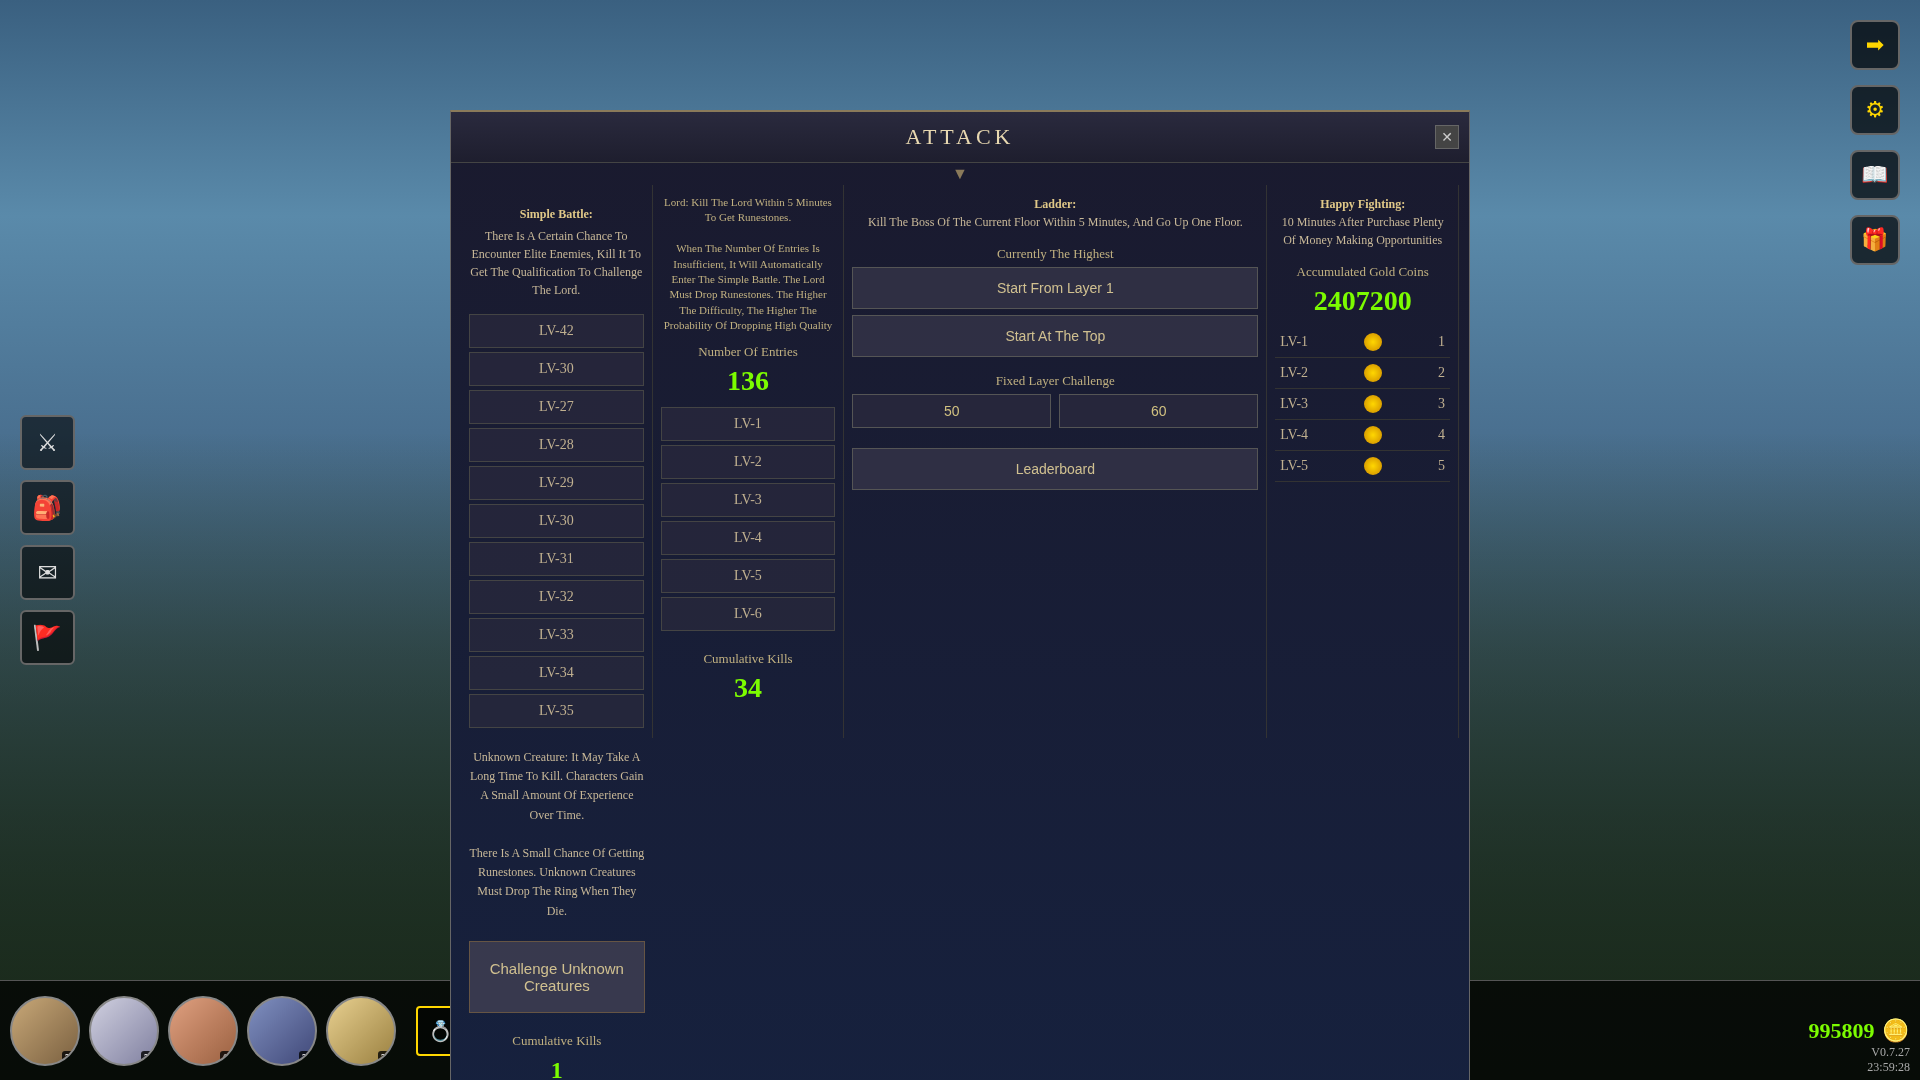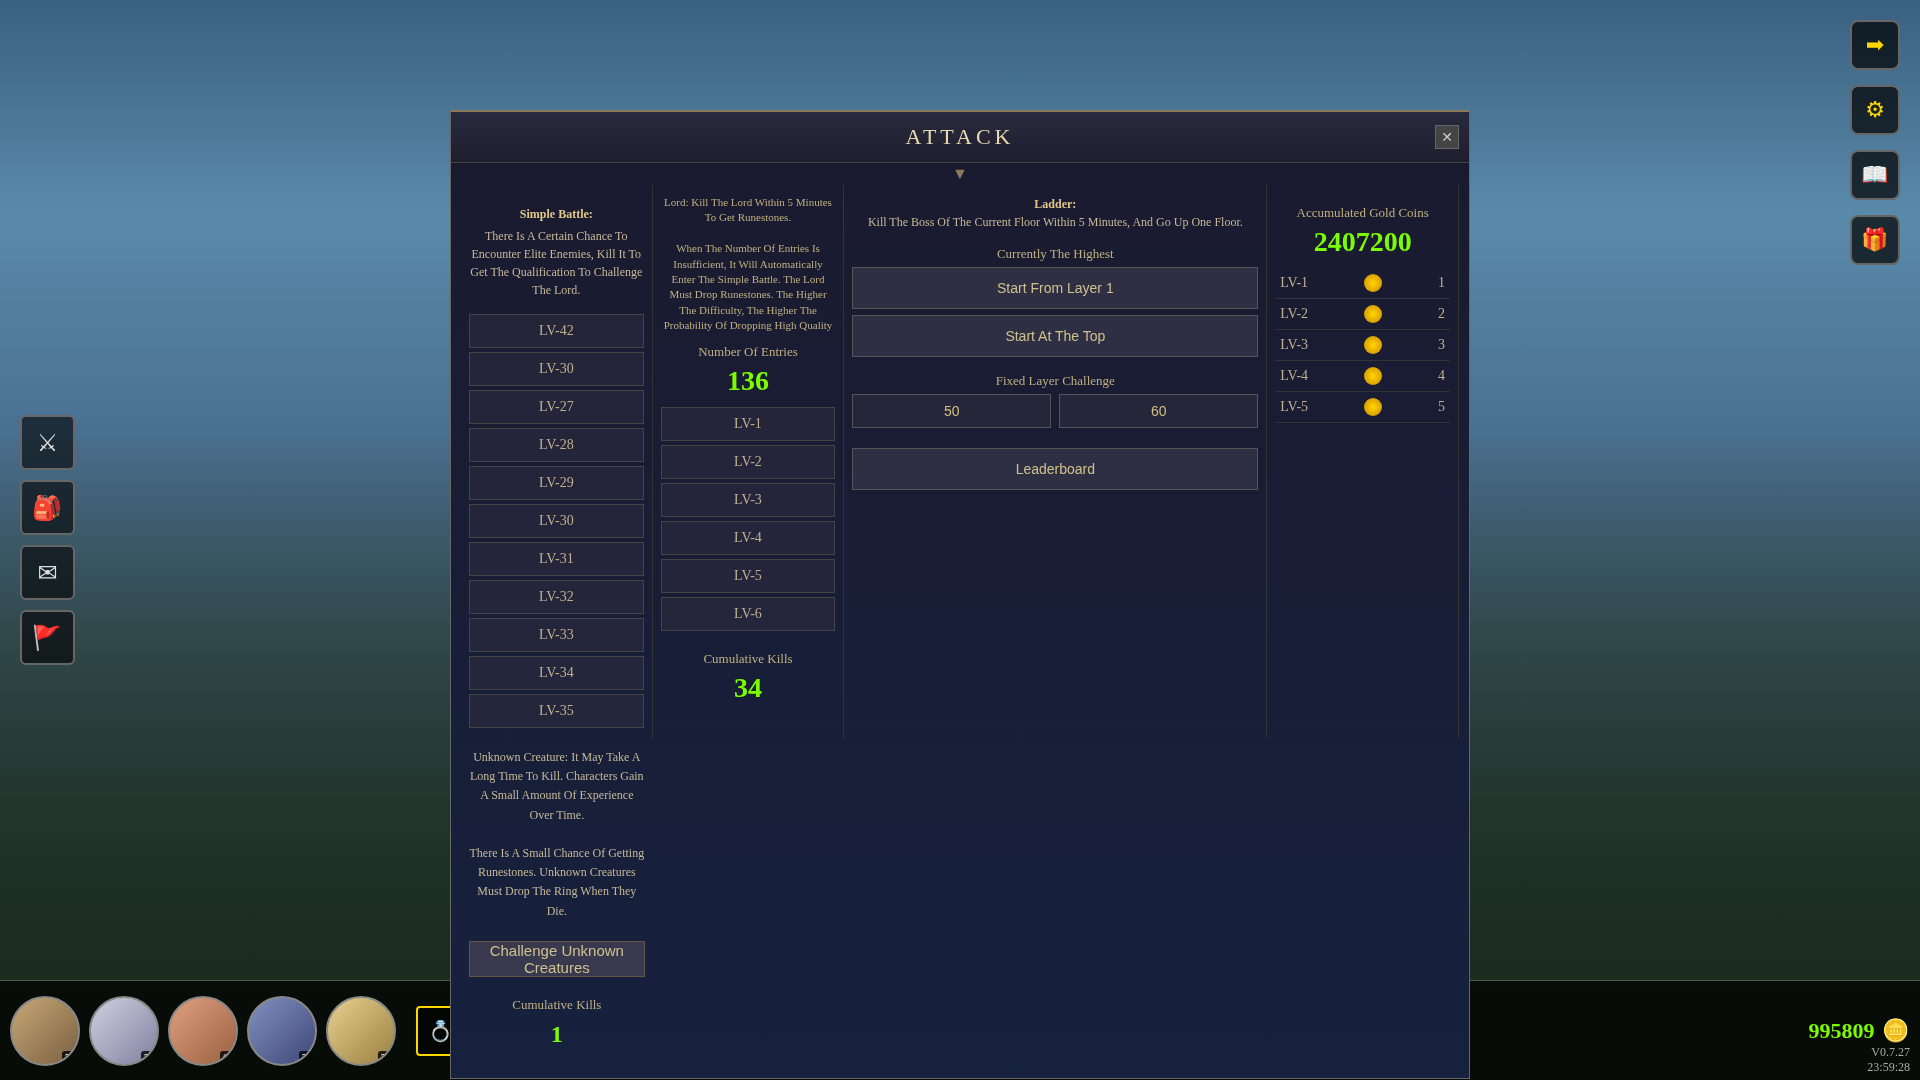"Happy Fighting:" div.col4-description { html: none -> <div> <strong>Happy Fighting:</strong><br> 10 Minutes After Purchase Plenty Of Money Making Opportunities </div> }
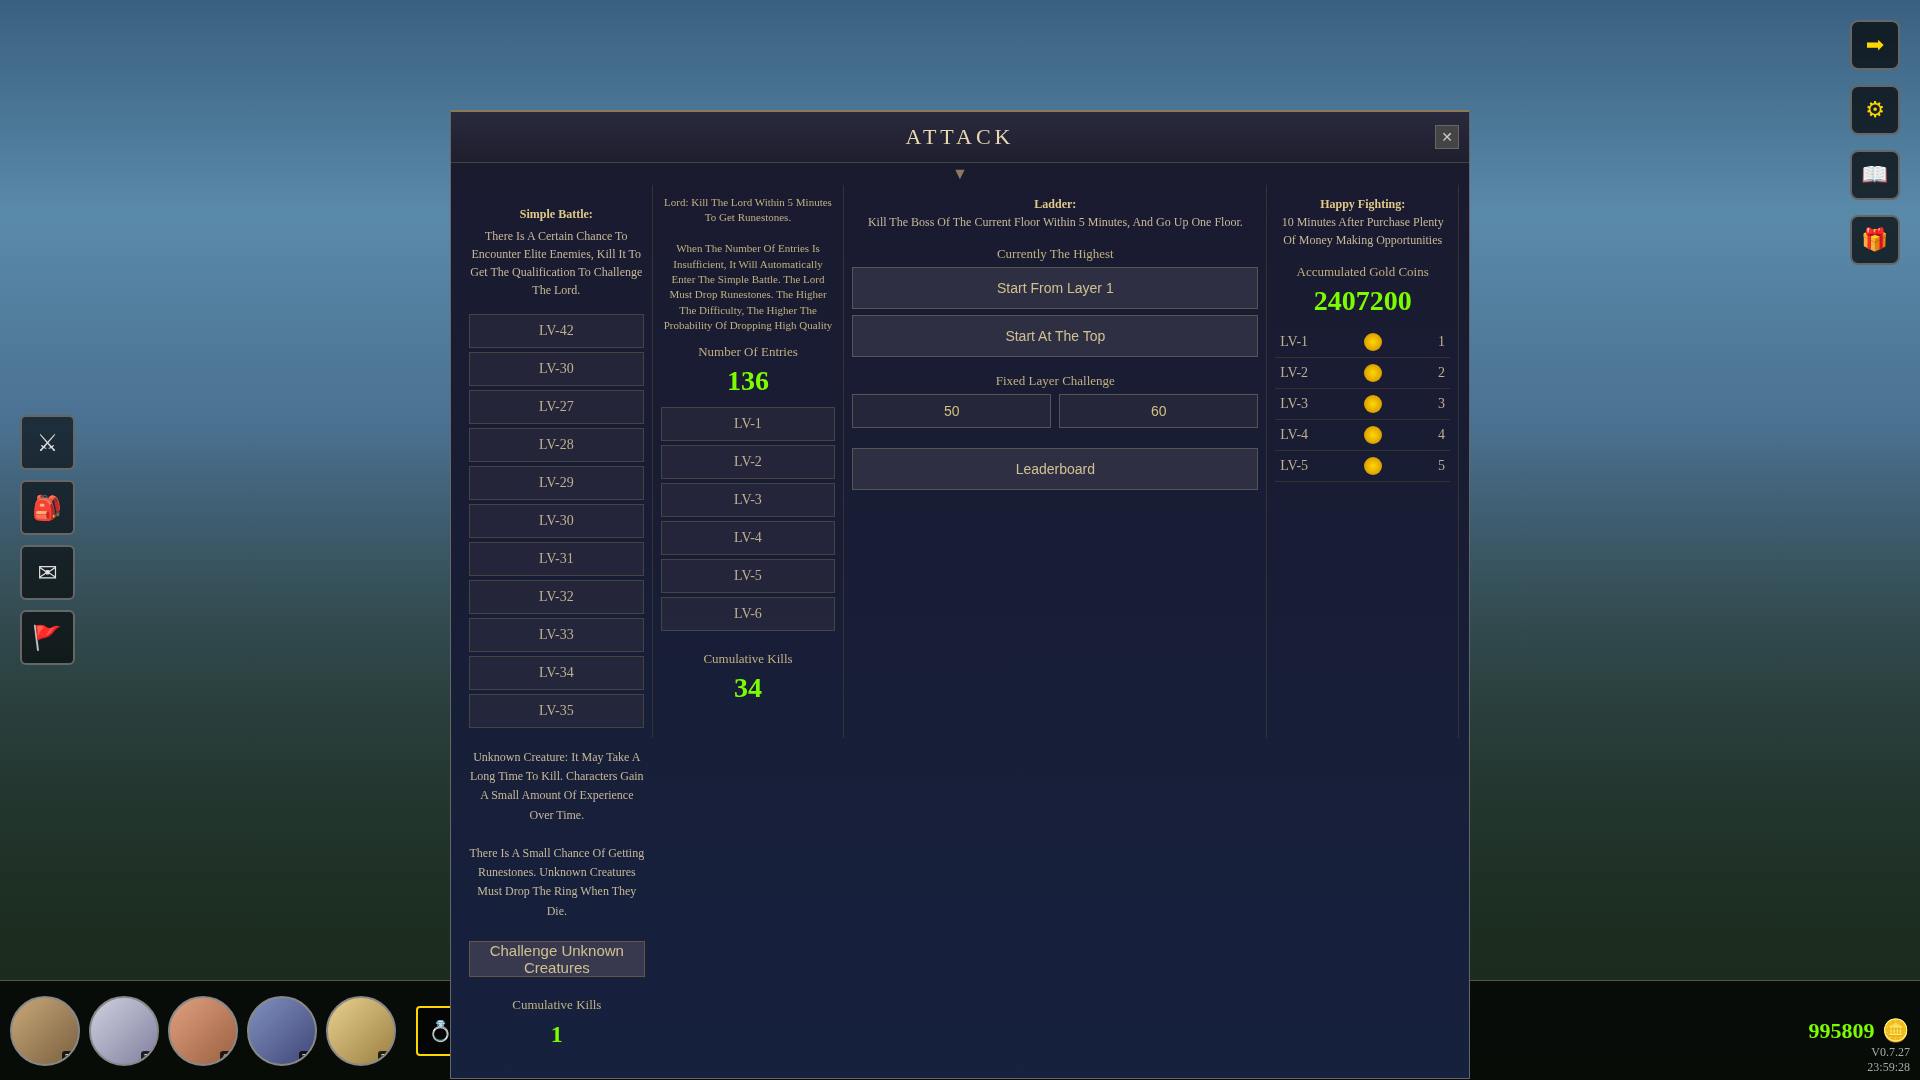"Challenge Unknown Creatures" .challenge-btn { padding: 0 8px -> 18px 8px }
